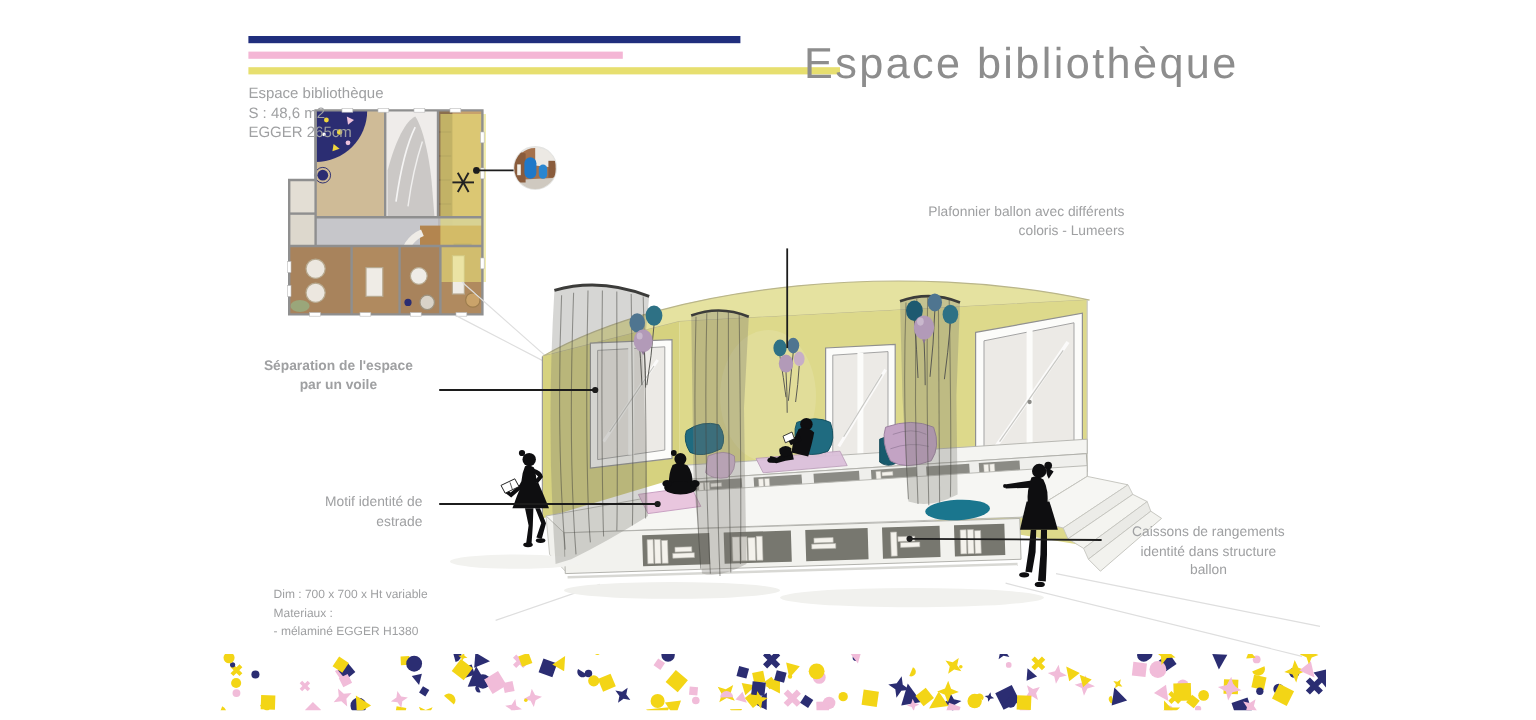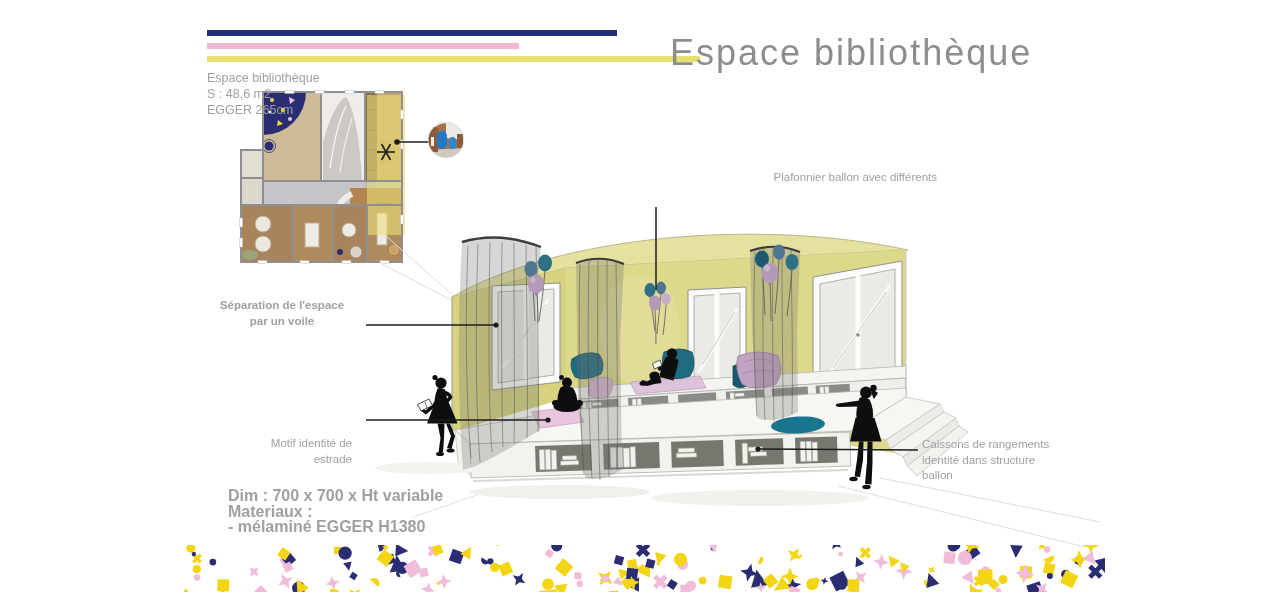"coloris - Lumeers" span { html: none -> <span>coloris - Lumeers</span> }
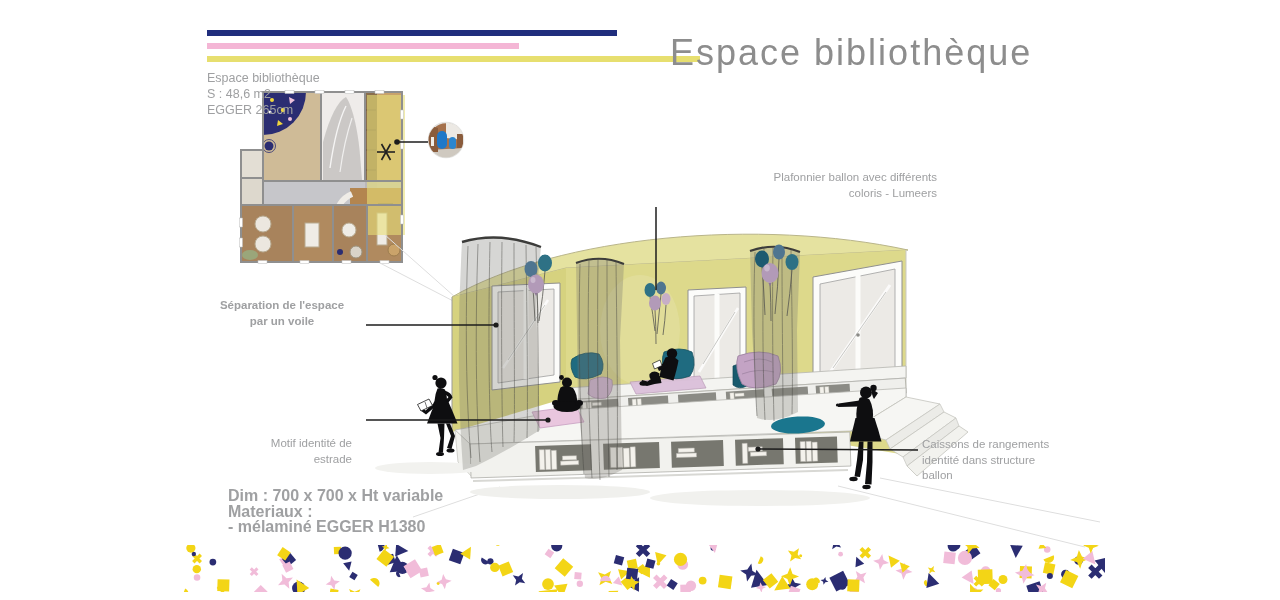"Motif identité de" .ann-motif { margin-top: 24px -> none }
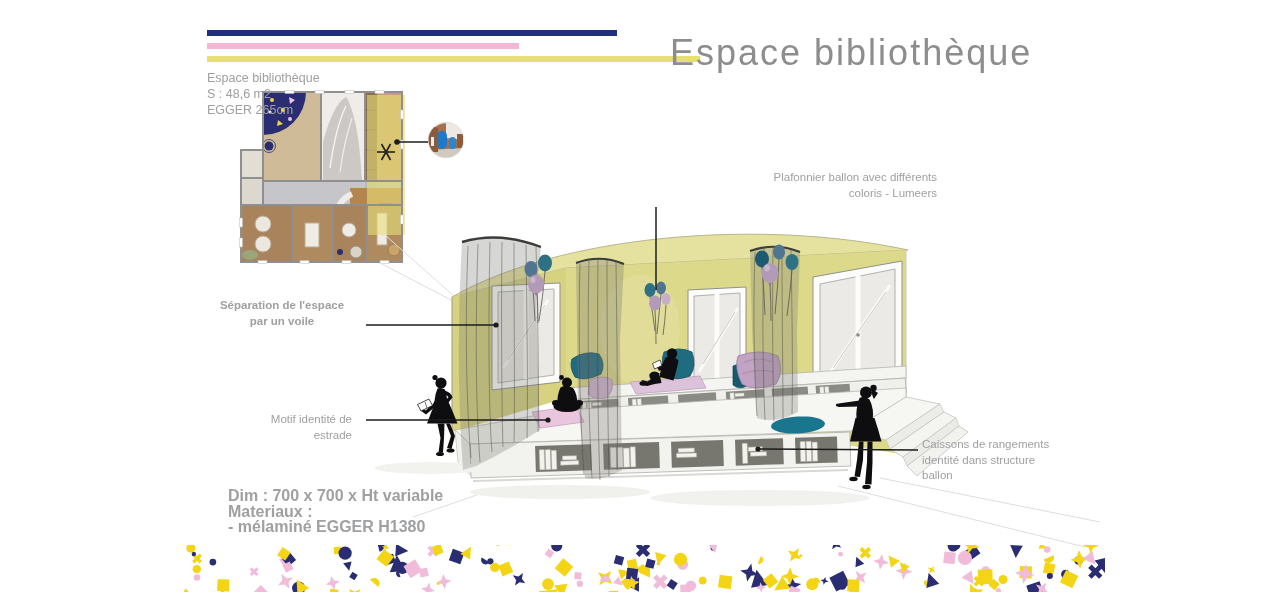"Caissons de rangements" .ann-cais { text-align: left -> center }
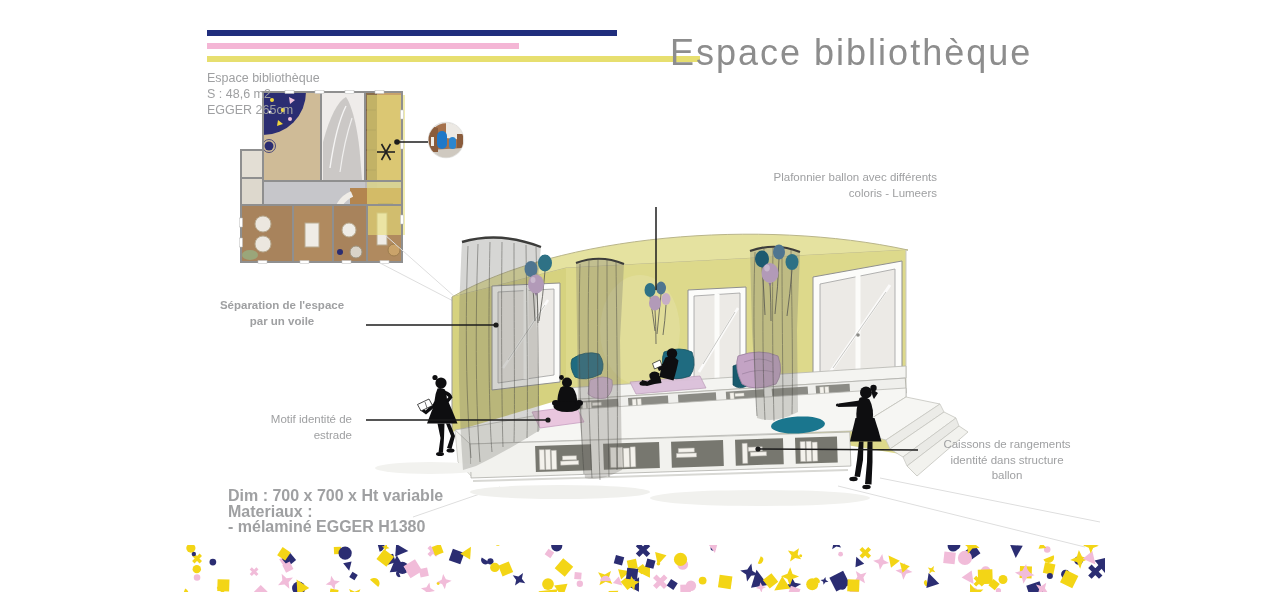"Dim : 700 x 700" .specs { font-size: 16px -> 10px; font-weight: bold -> none }
